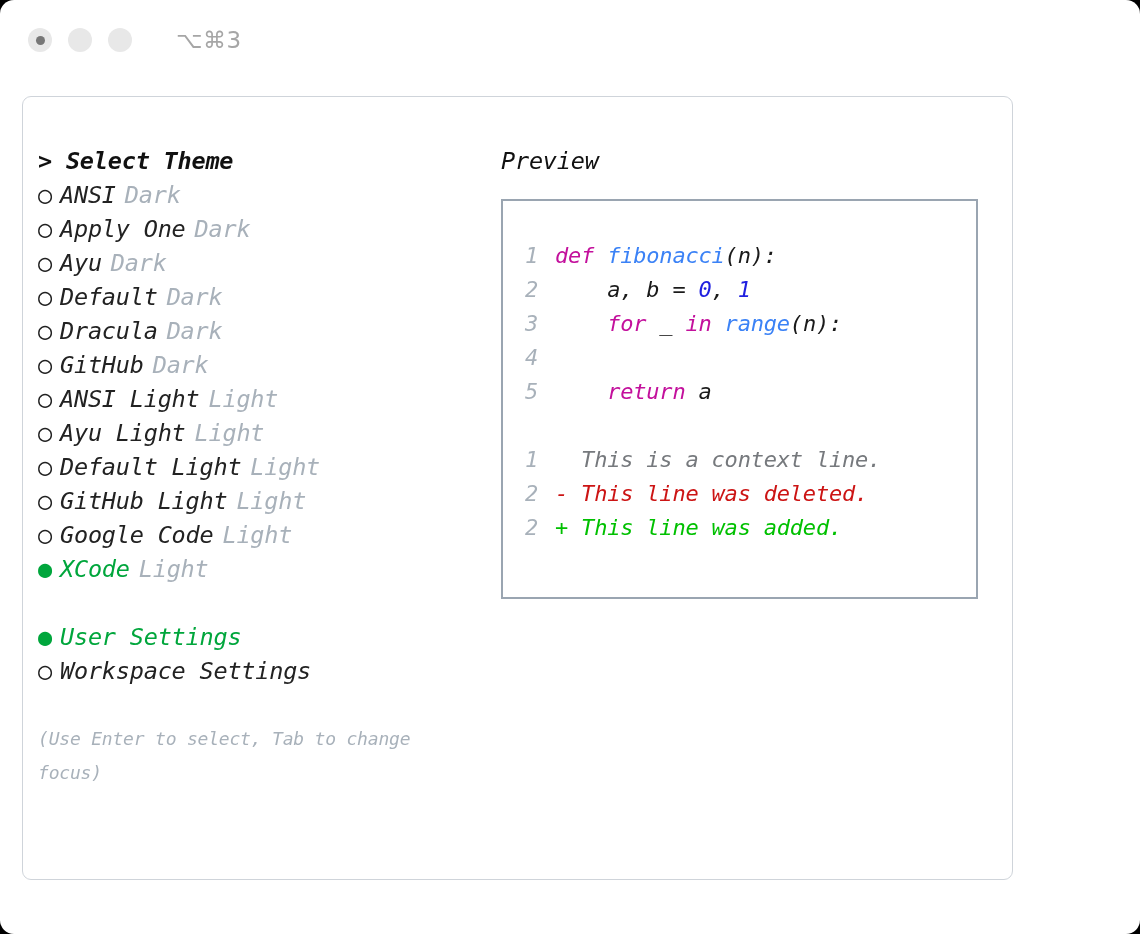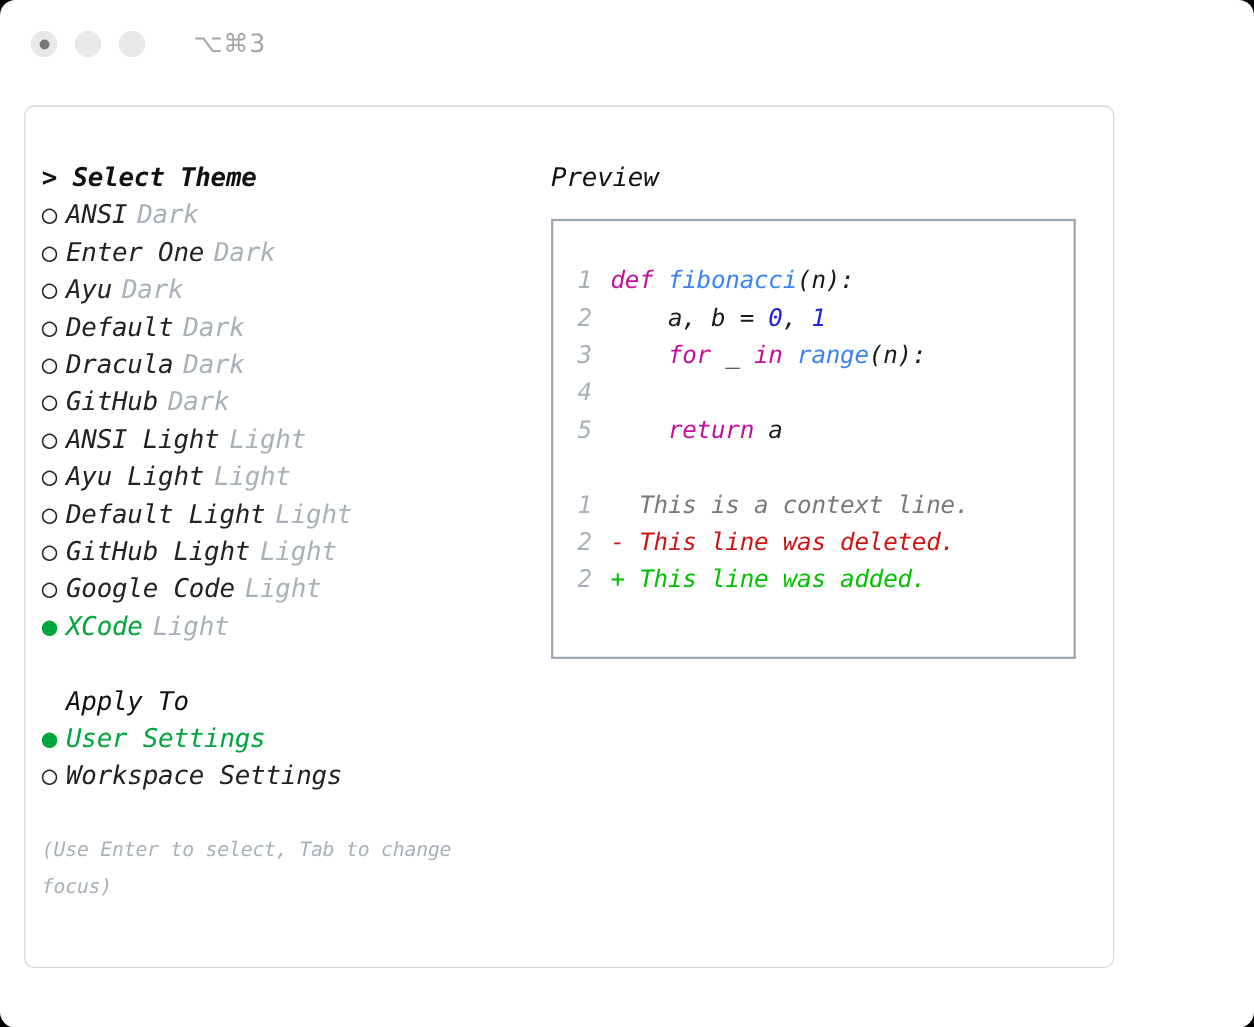"Enter One" span.theme-name { text: Enter -> Apply }
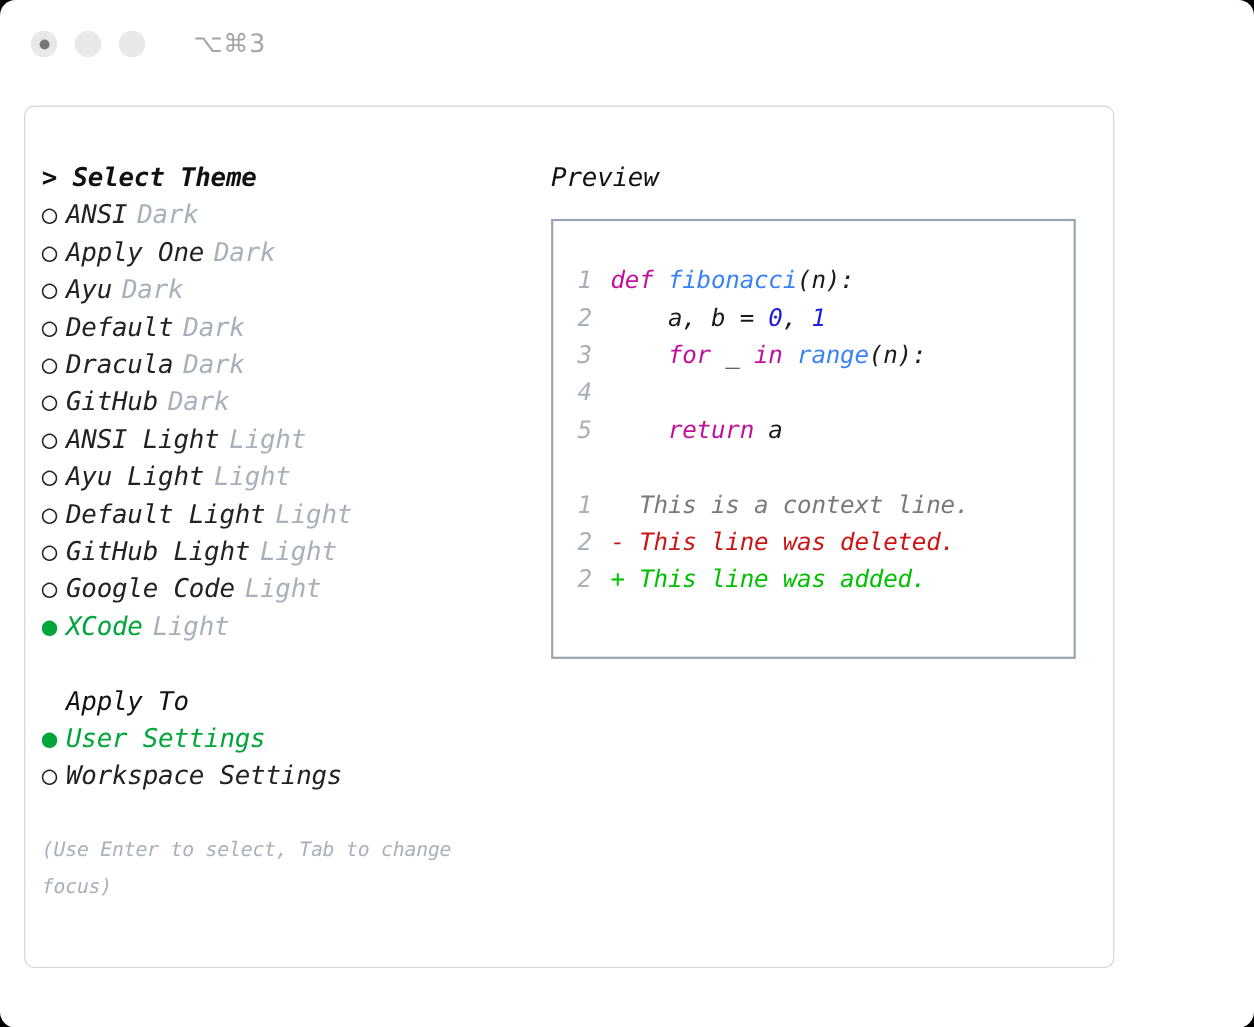"Apply To" div.apply-heading { html: <div>Apply To</div> -> none }
